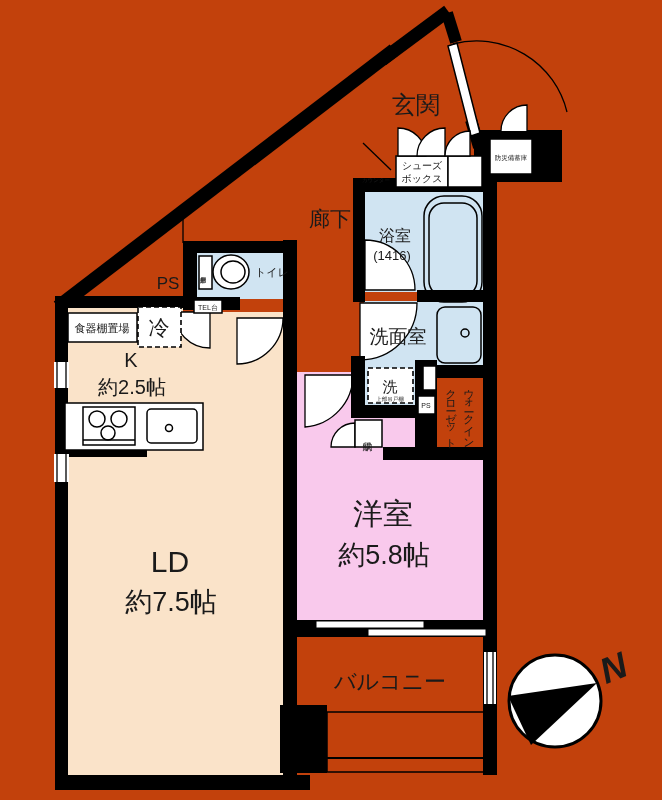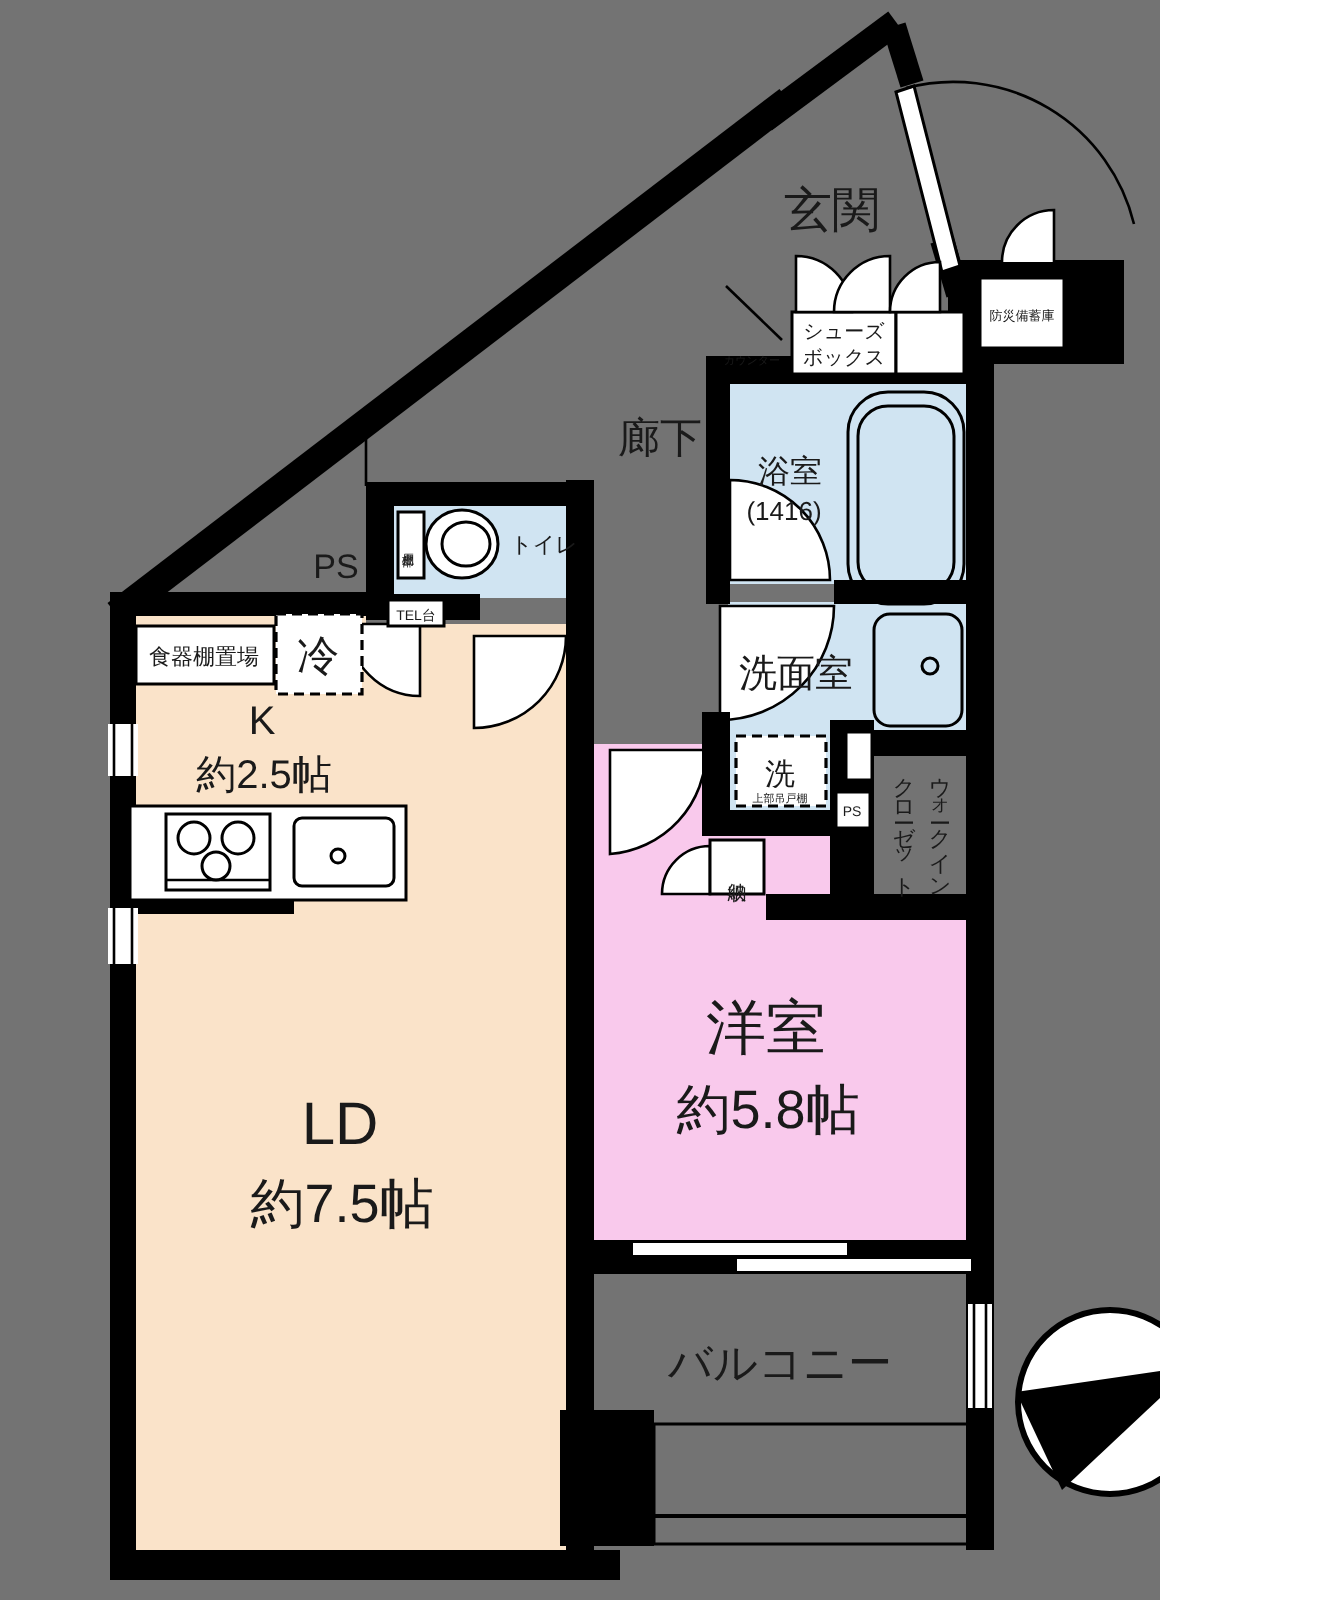"玄関" .frame { background: #737373 -> #c2410c; width: 580px -> 662px }
